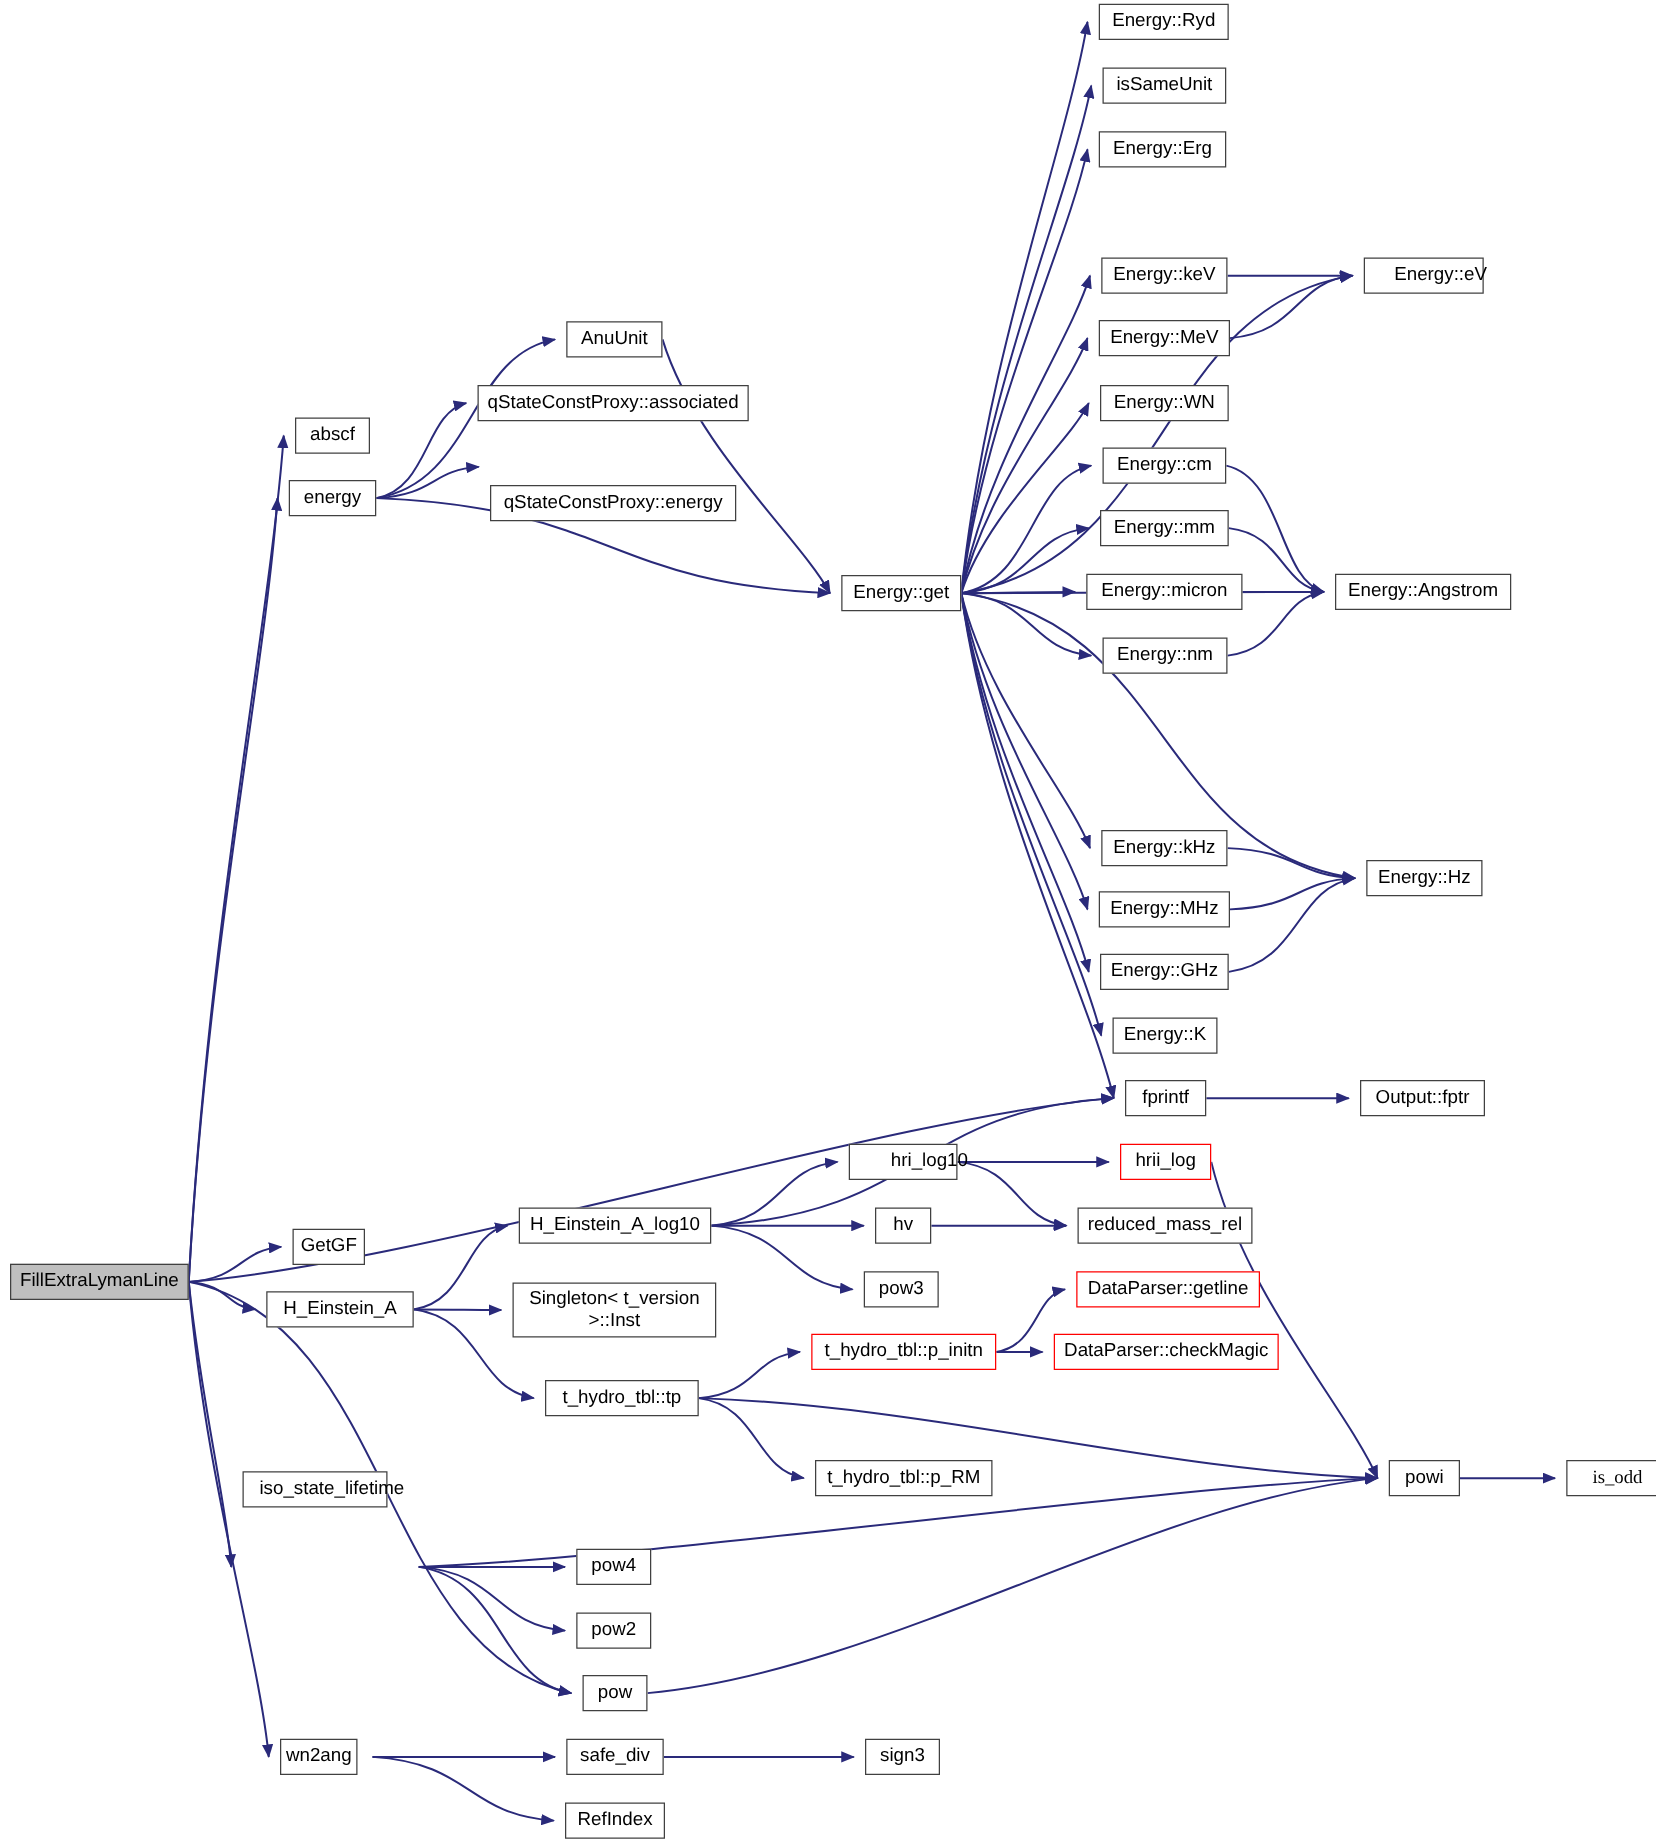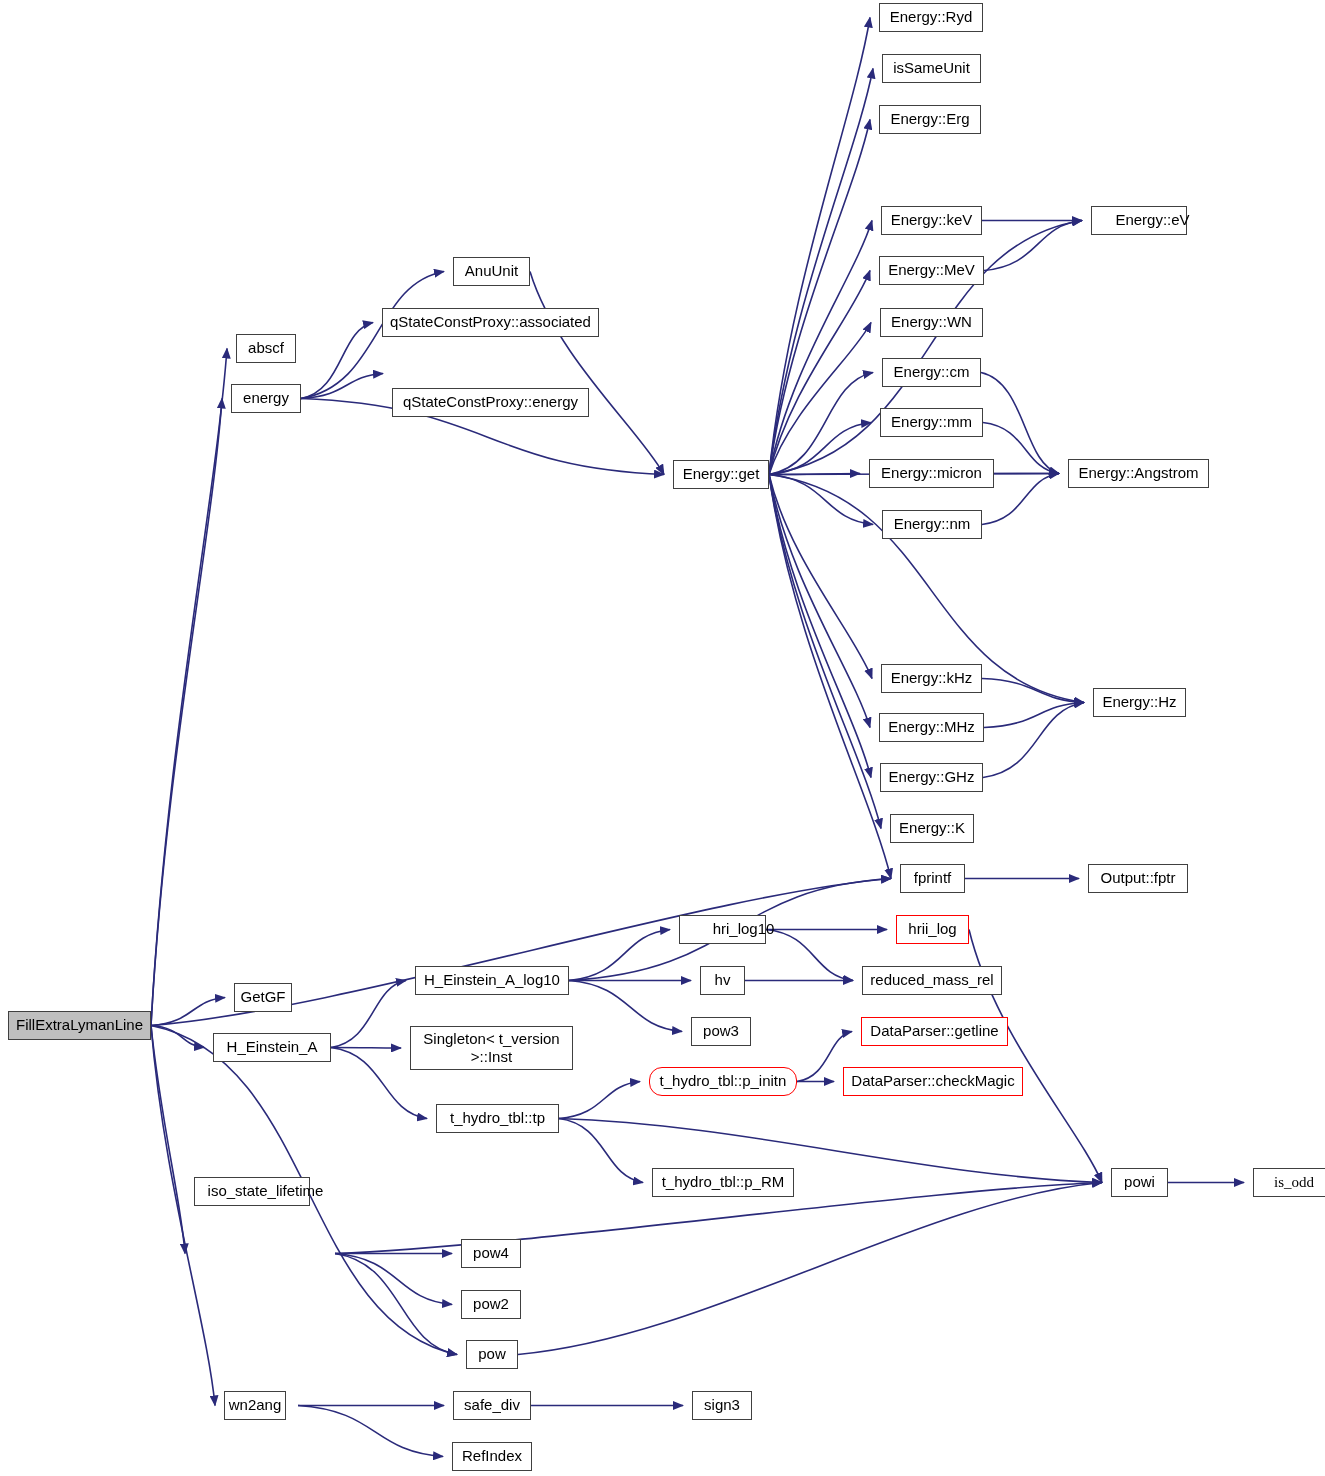"t_hydro_tbl::p_initn" div.node { border-radius: 13px -> none }
